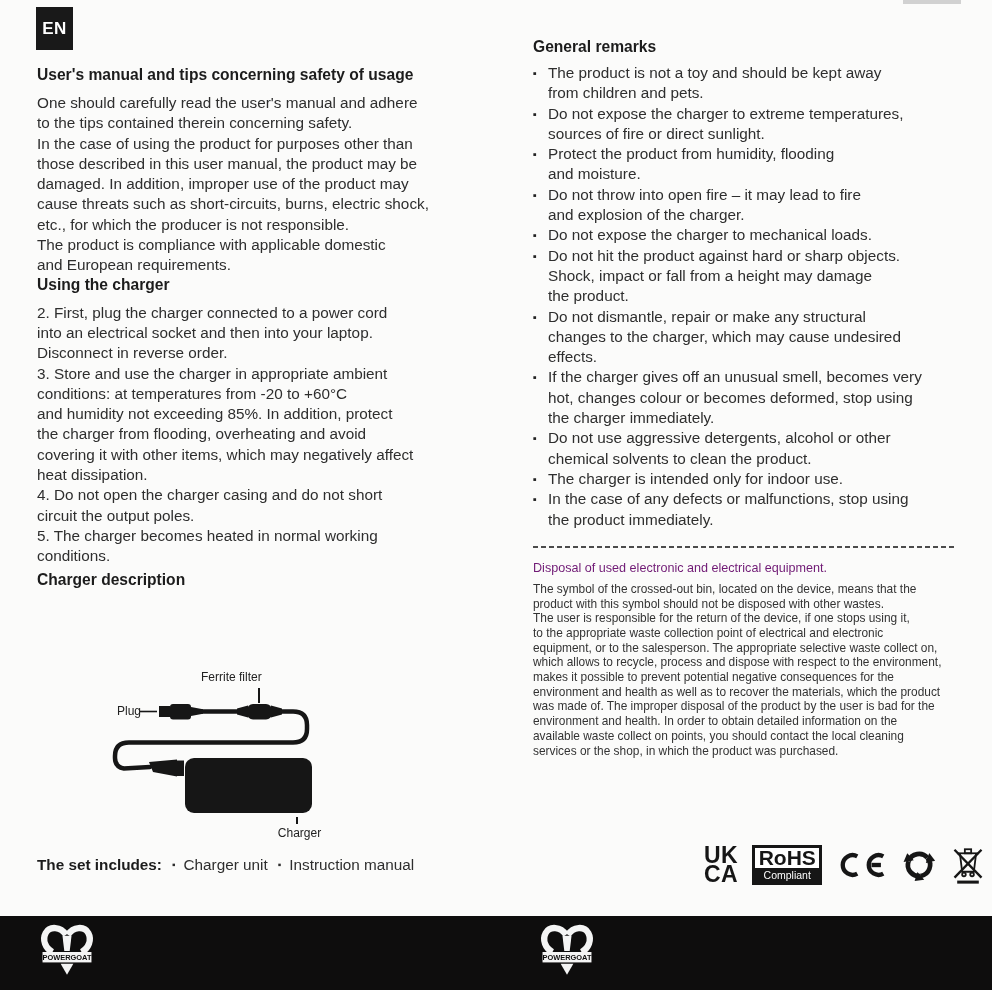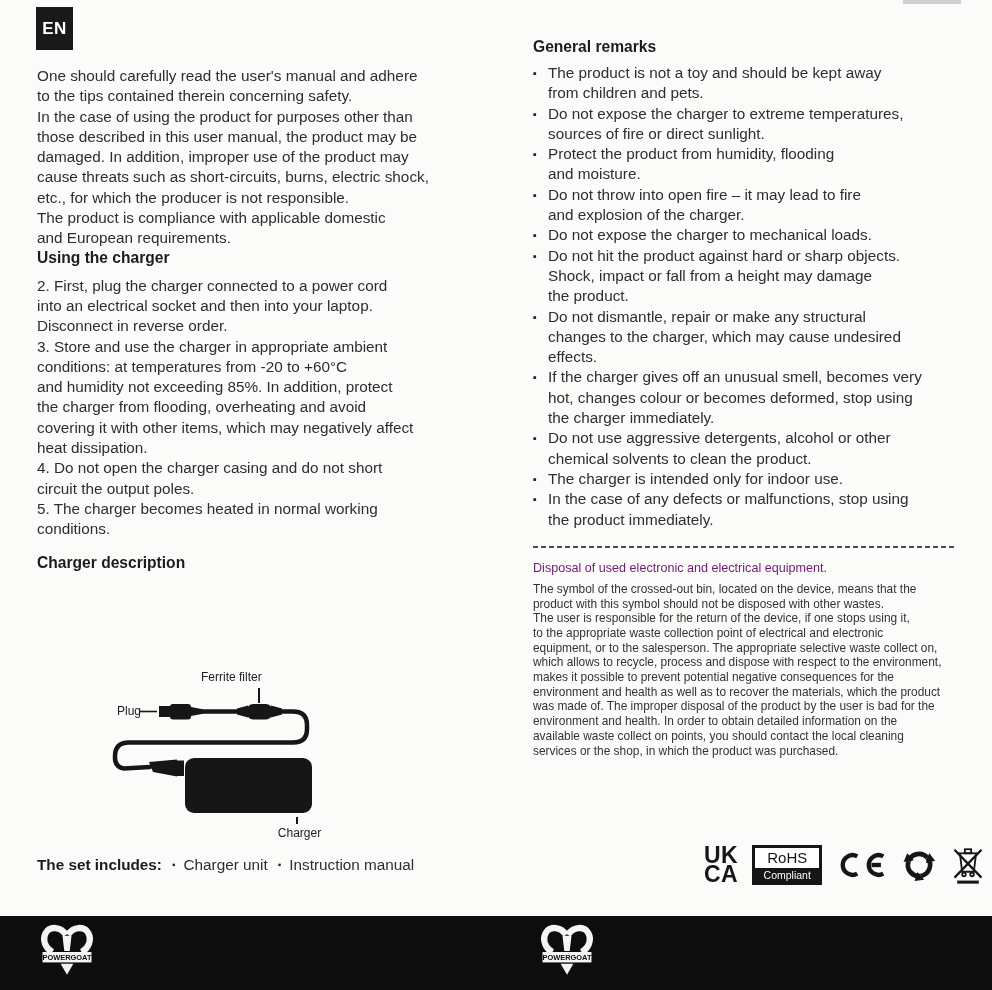"User's manual and tips concerning" div.h1 { html: none -> <div>User's manual and tips concerning safety of usage</div> }
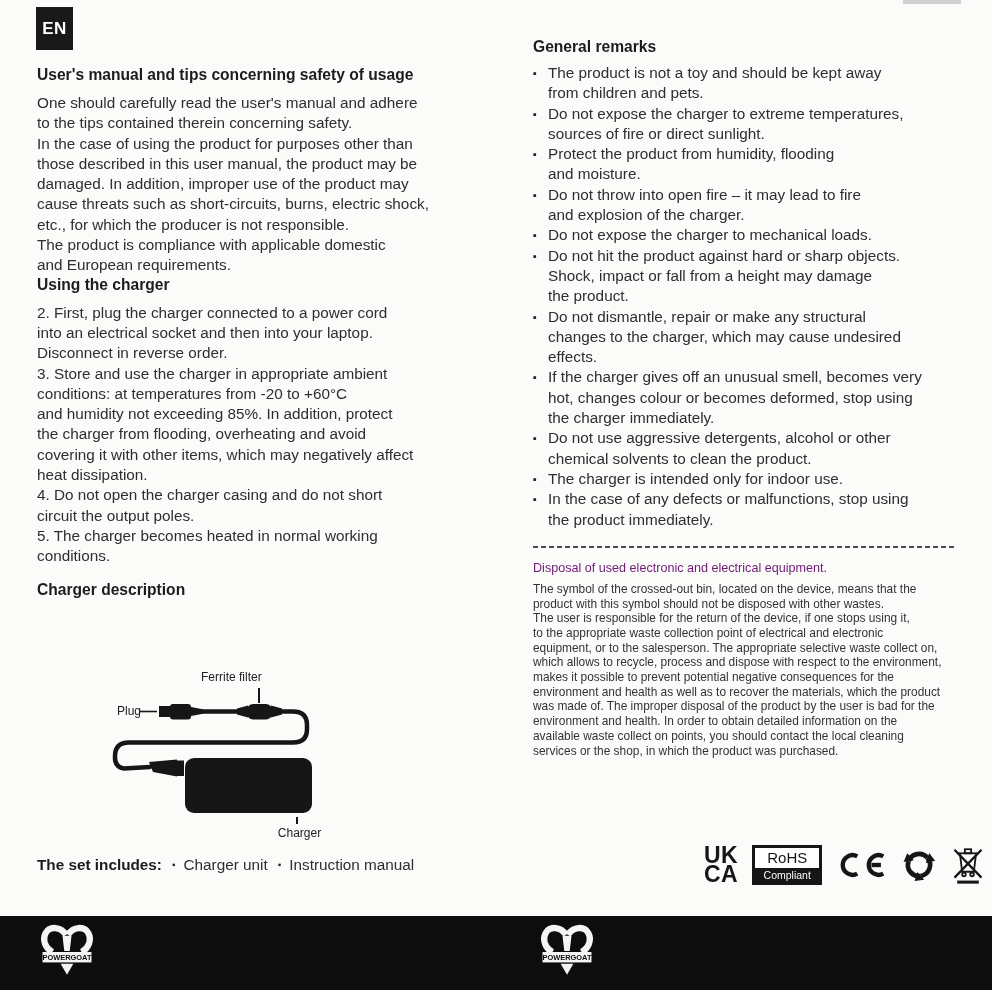"Charger description" div.h1 { margin-top: 14px -> 4px }
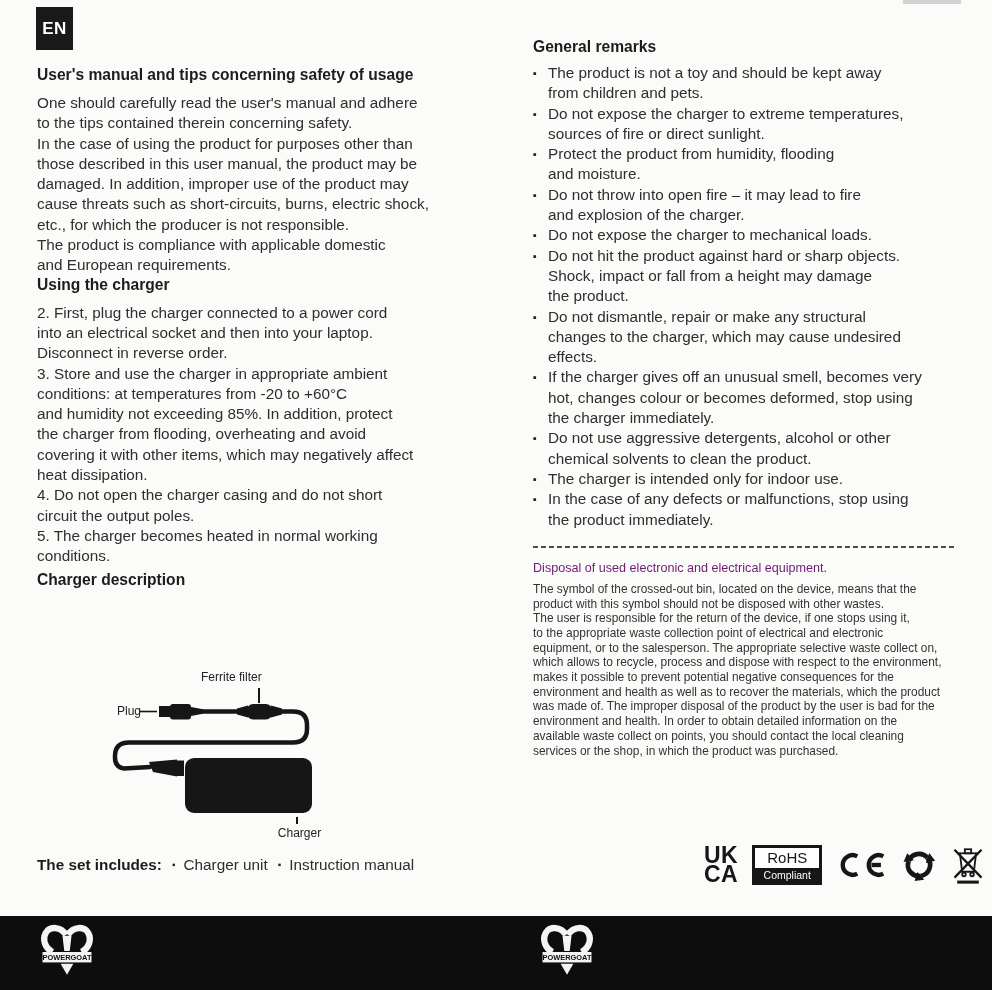"RoHS" .rohs-top { font-size: 15px -> 21px; font-weight: normal -> bold }
